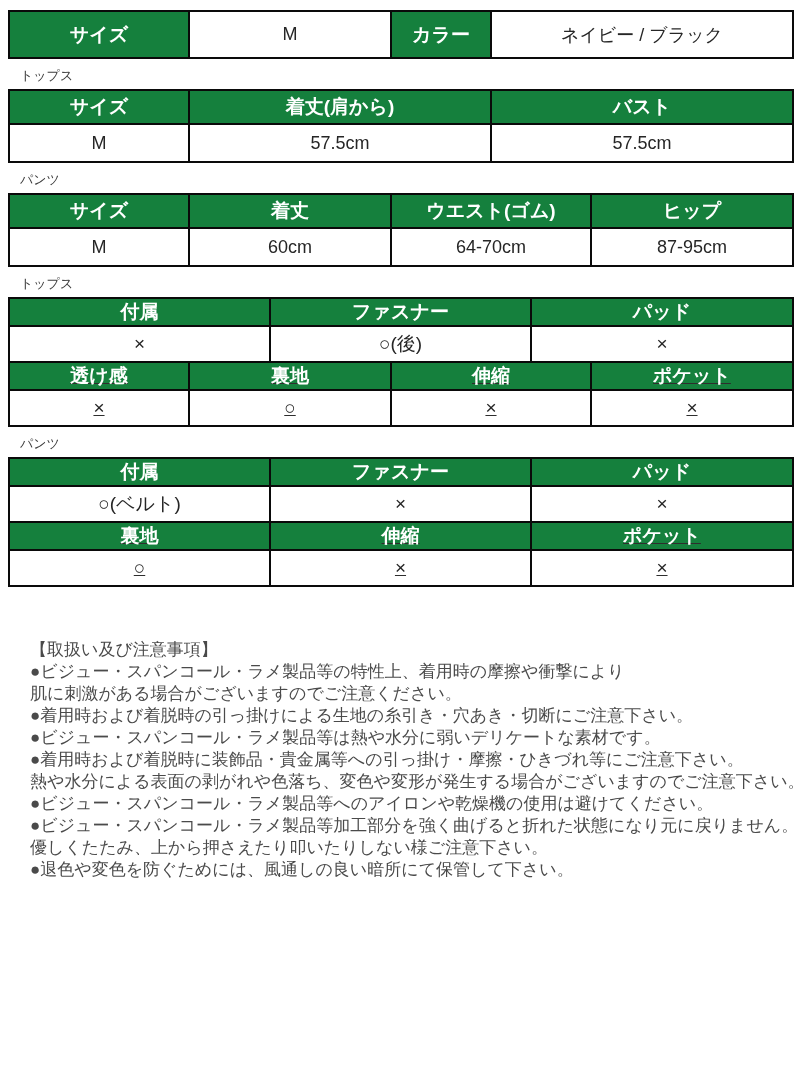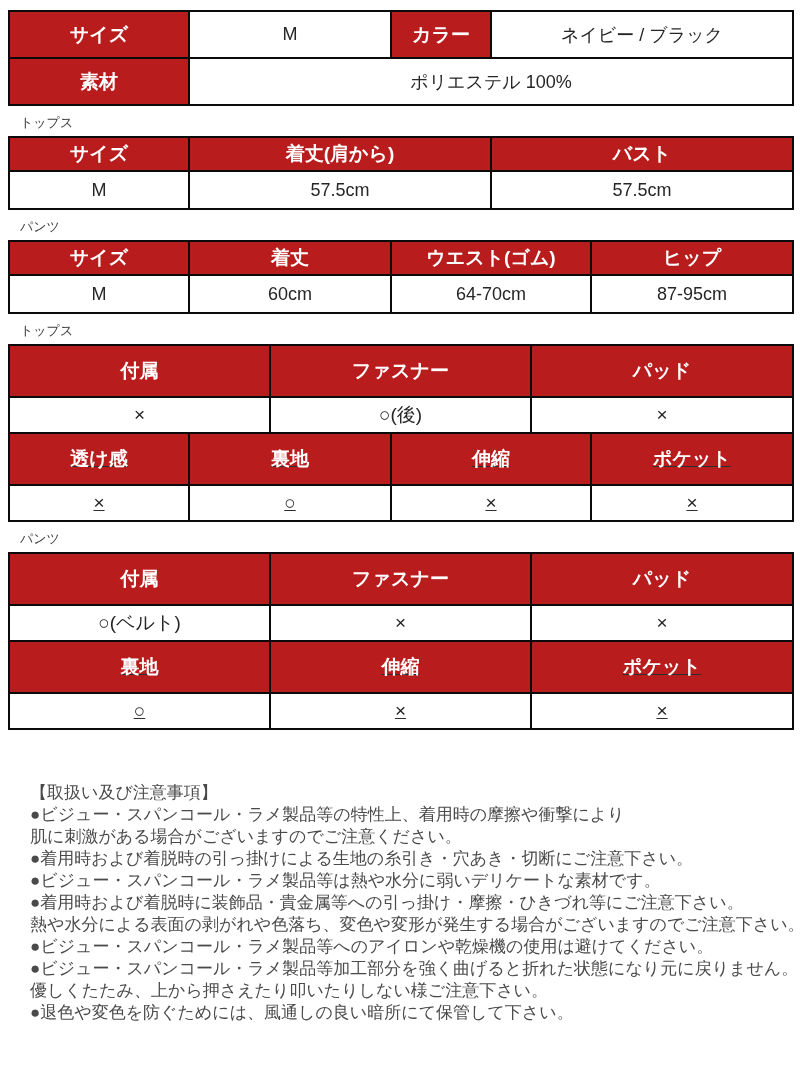"サイズ" th { background: #b91c1c -> #15803d }
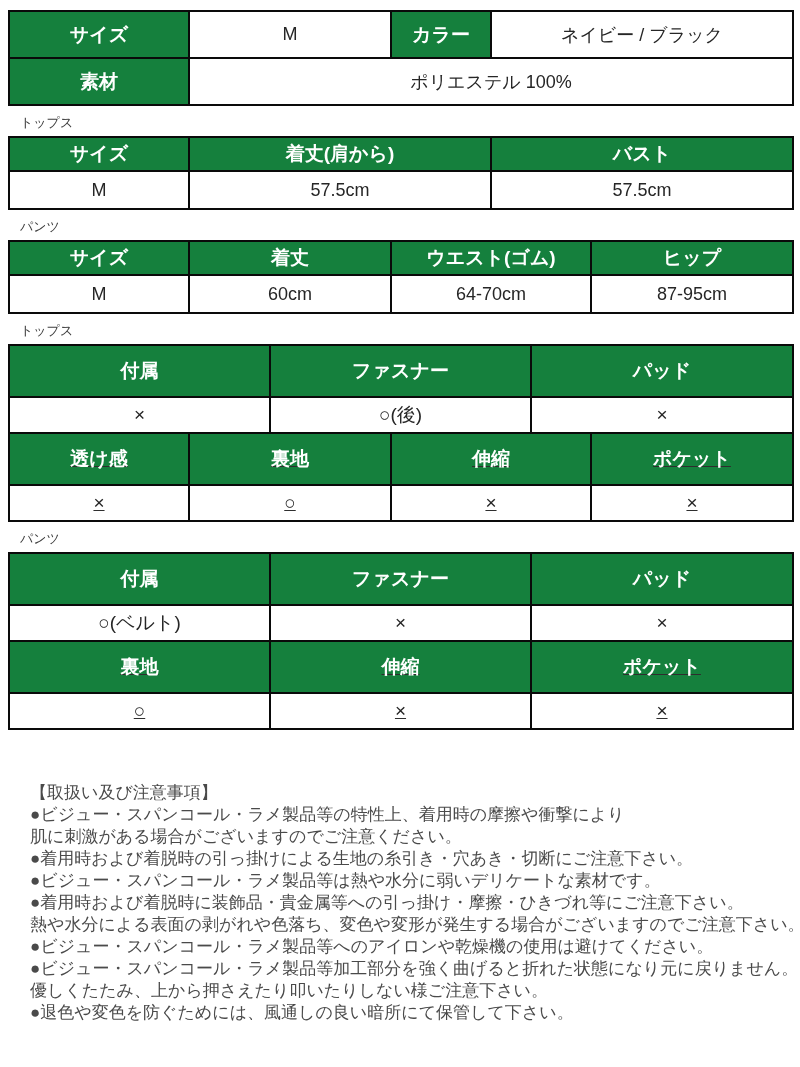"素材" tr { html: <tr> <th>素材</th> <td>ポリエステル 100%</td> </tr> -> none }
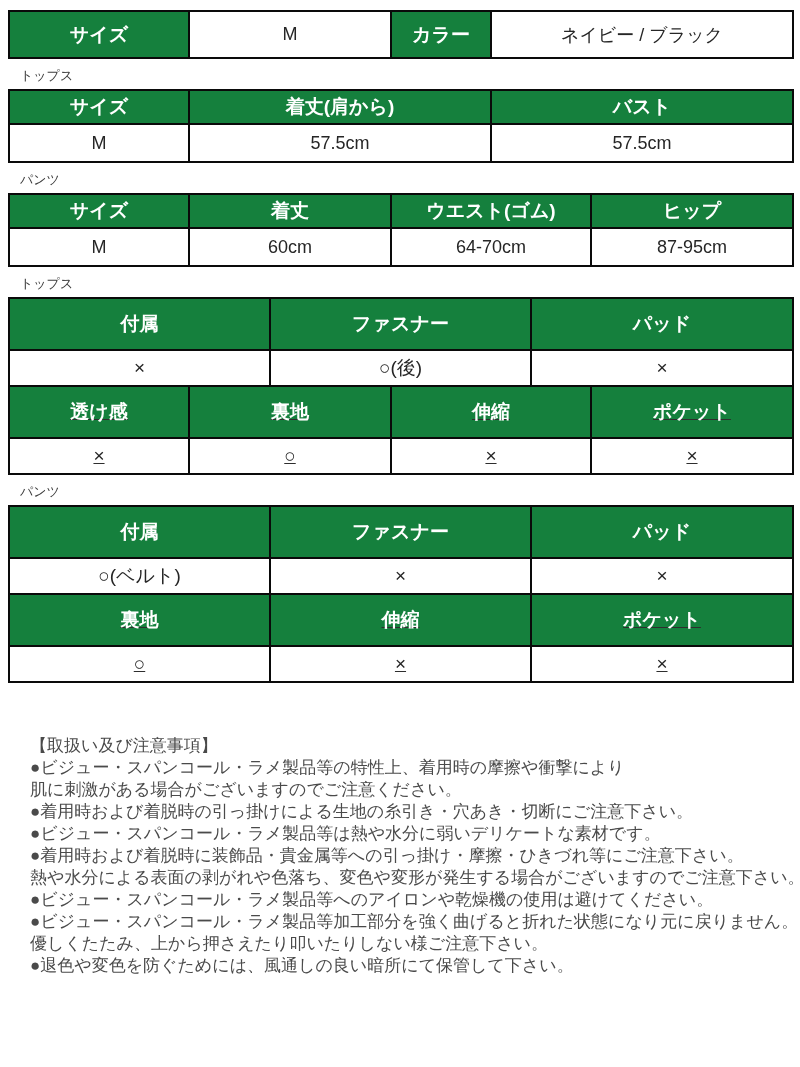"付属" .t-feat th { height: 52px -> 28px }
